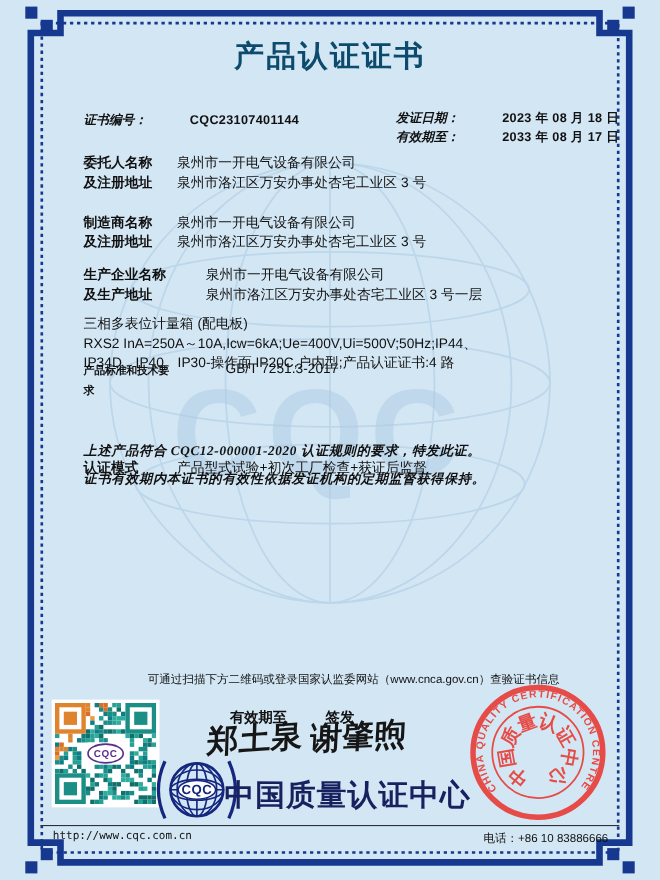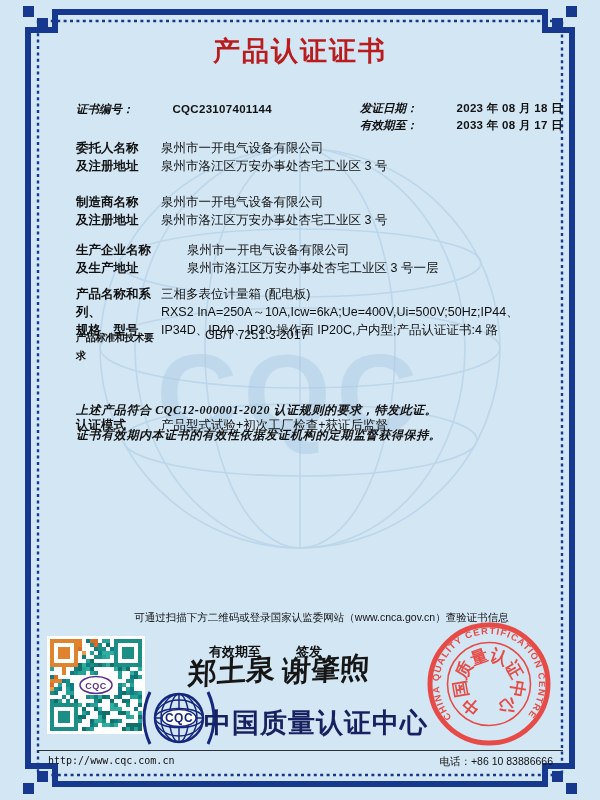"产品认证证书" .title { color: #b91c1c -> #0c4a6e }
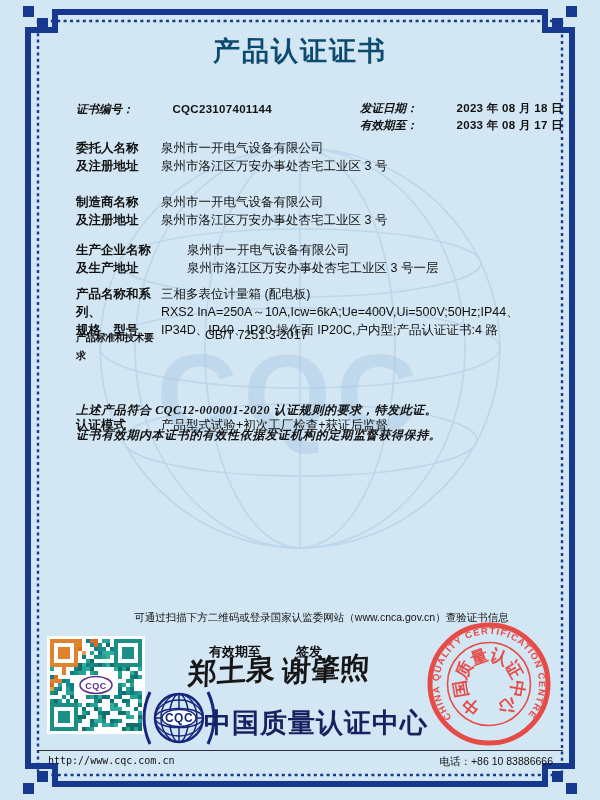"产品名称和系列、" div.fl { html: <div> <div>产品名称和系列、</div> <div>规格、型号</div> </div> -> none }
